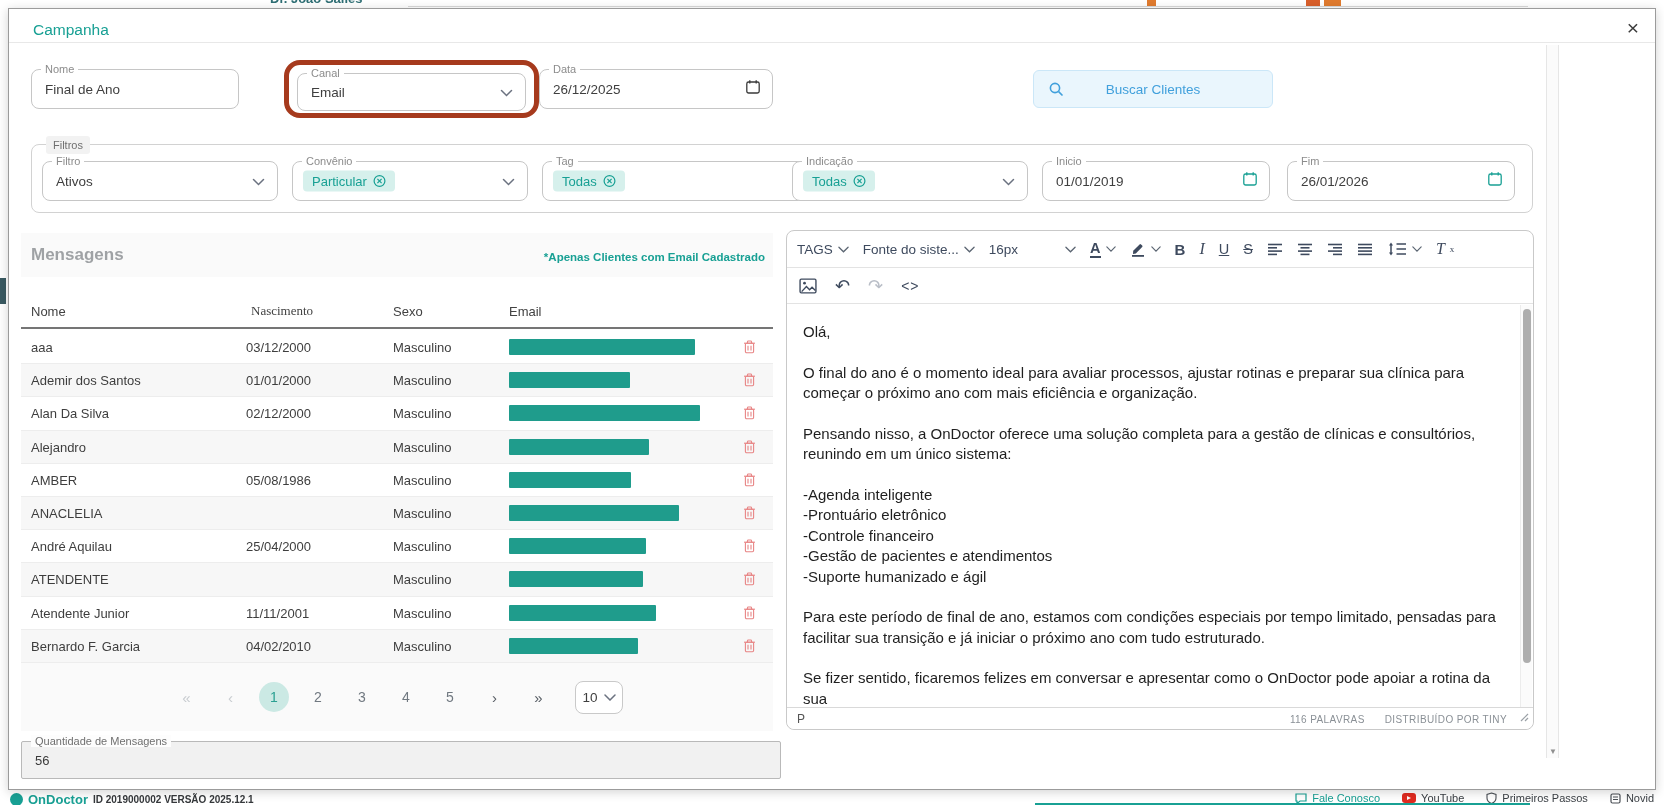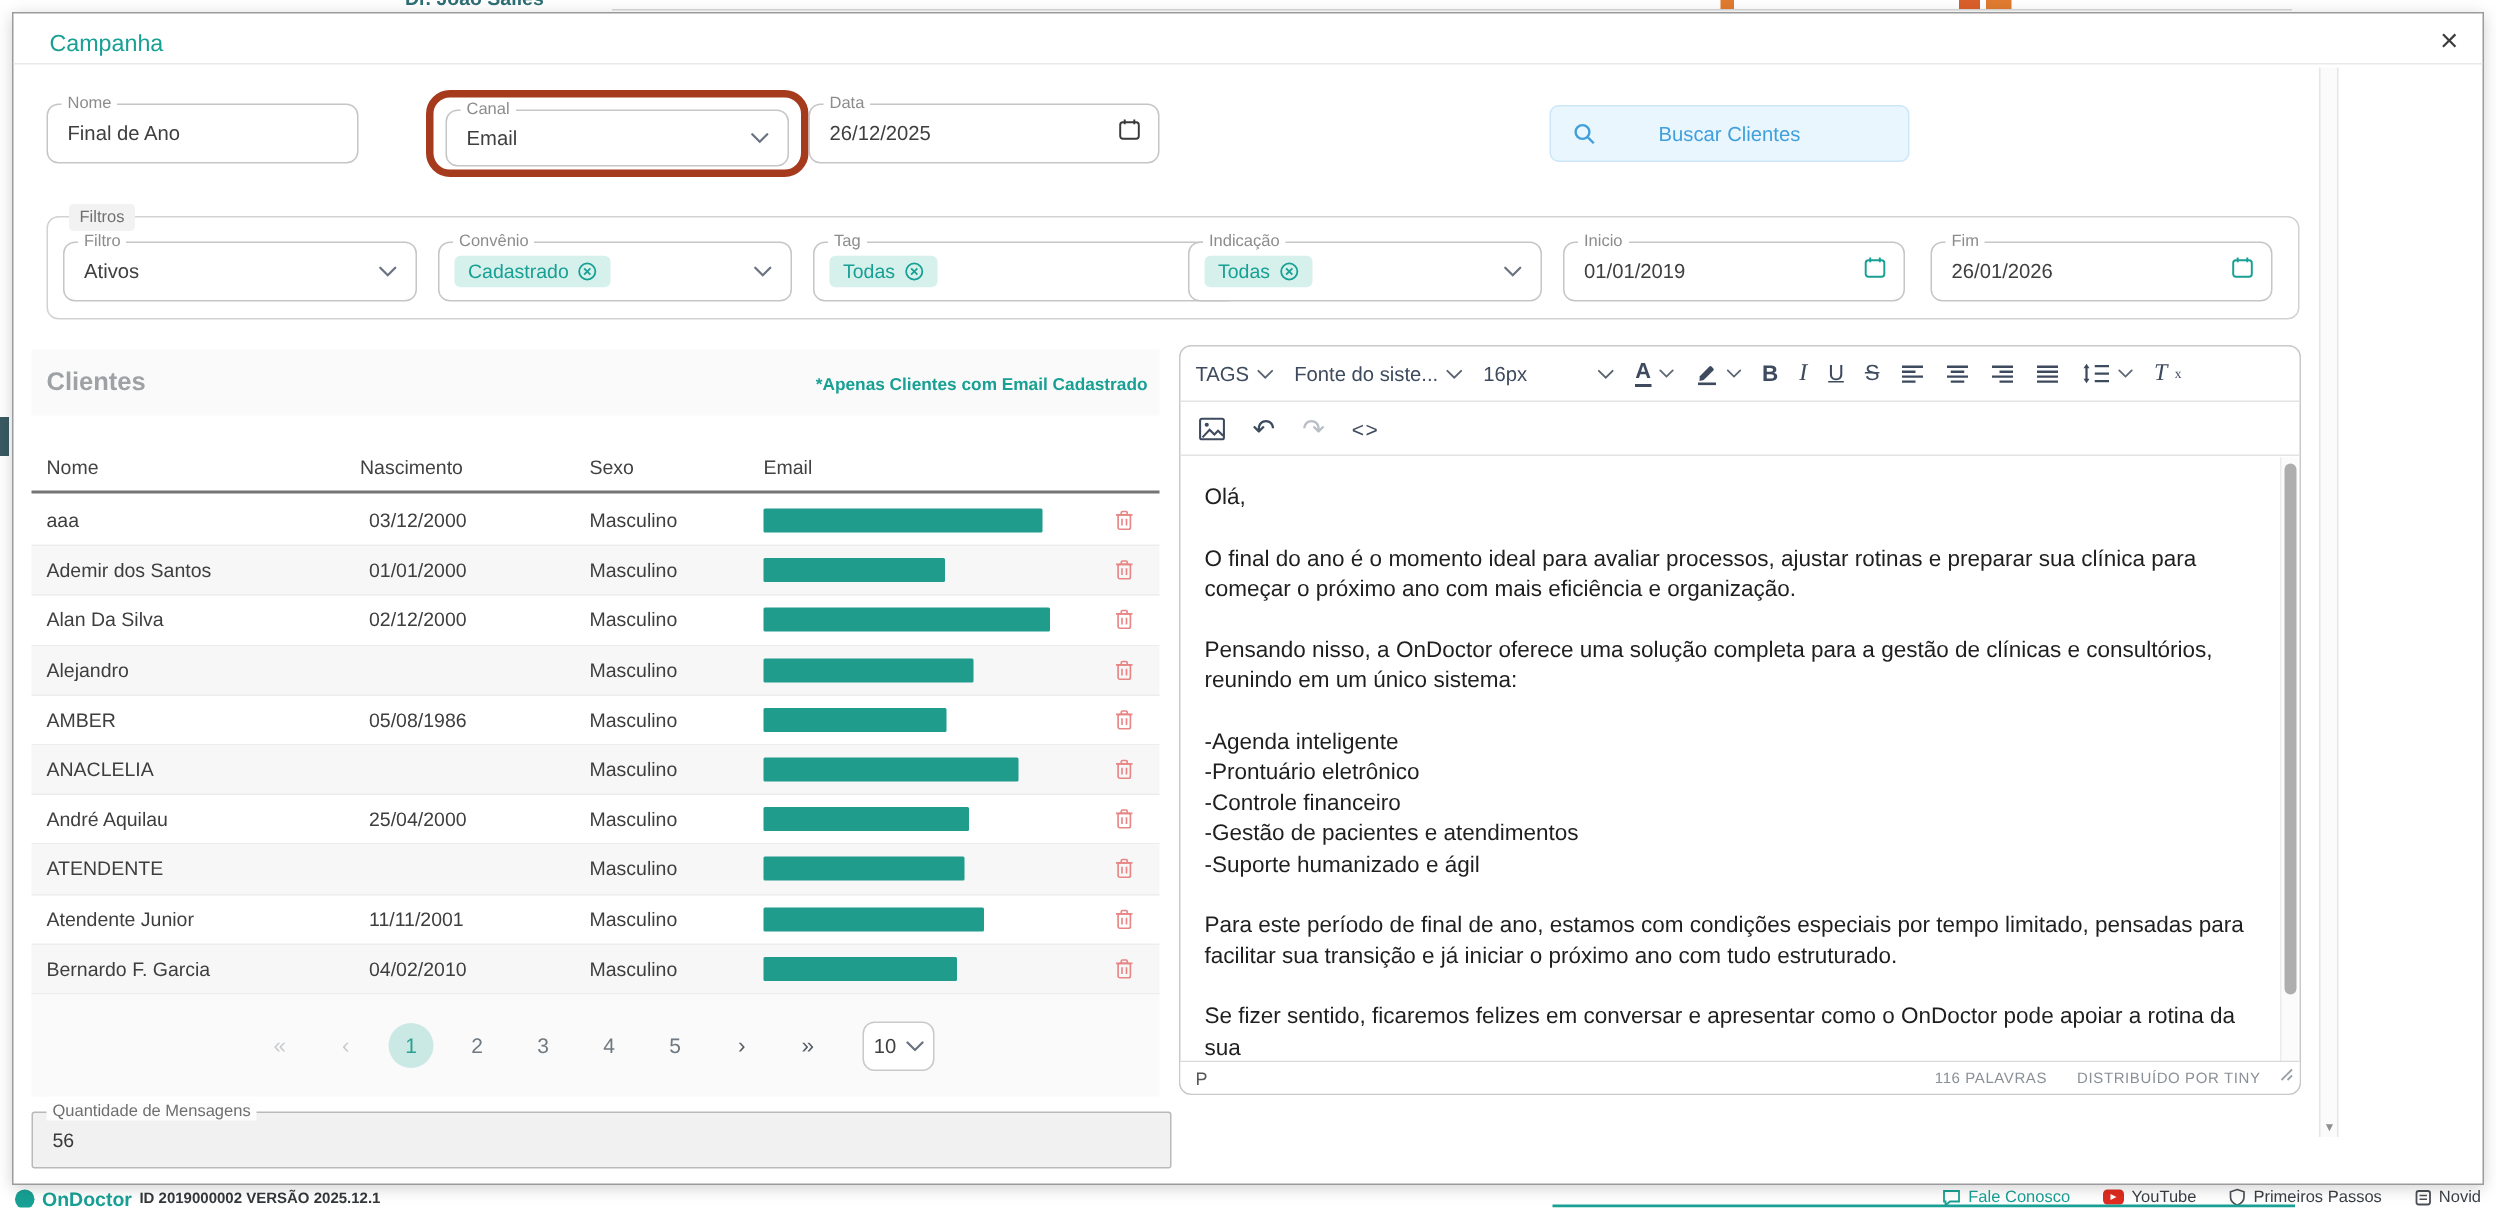"Cadastrado" span { text: Cadastrado -> Particular }
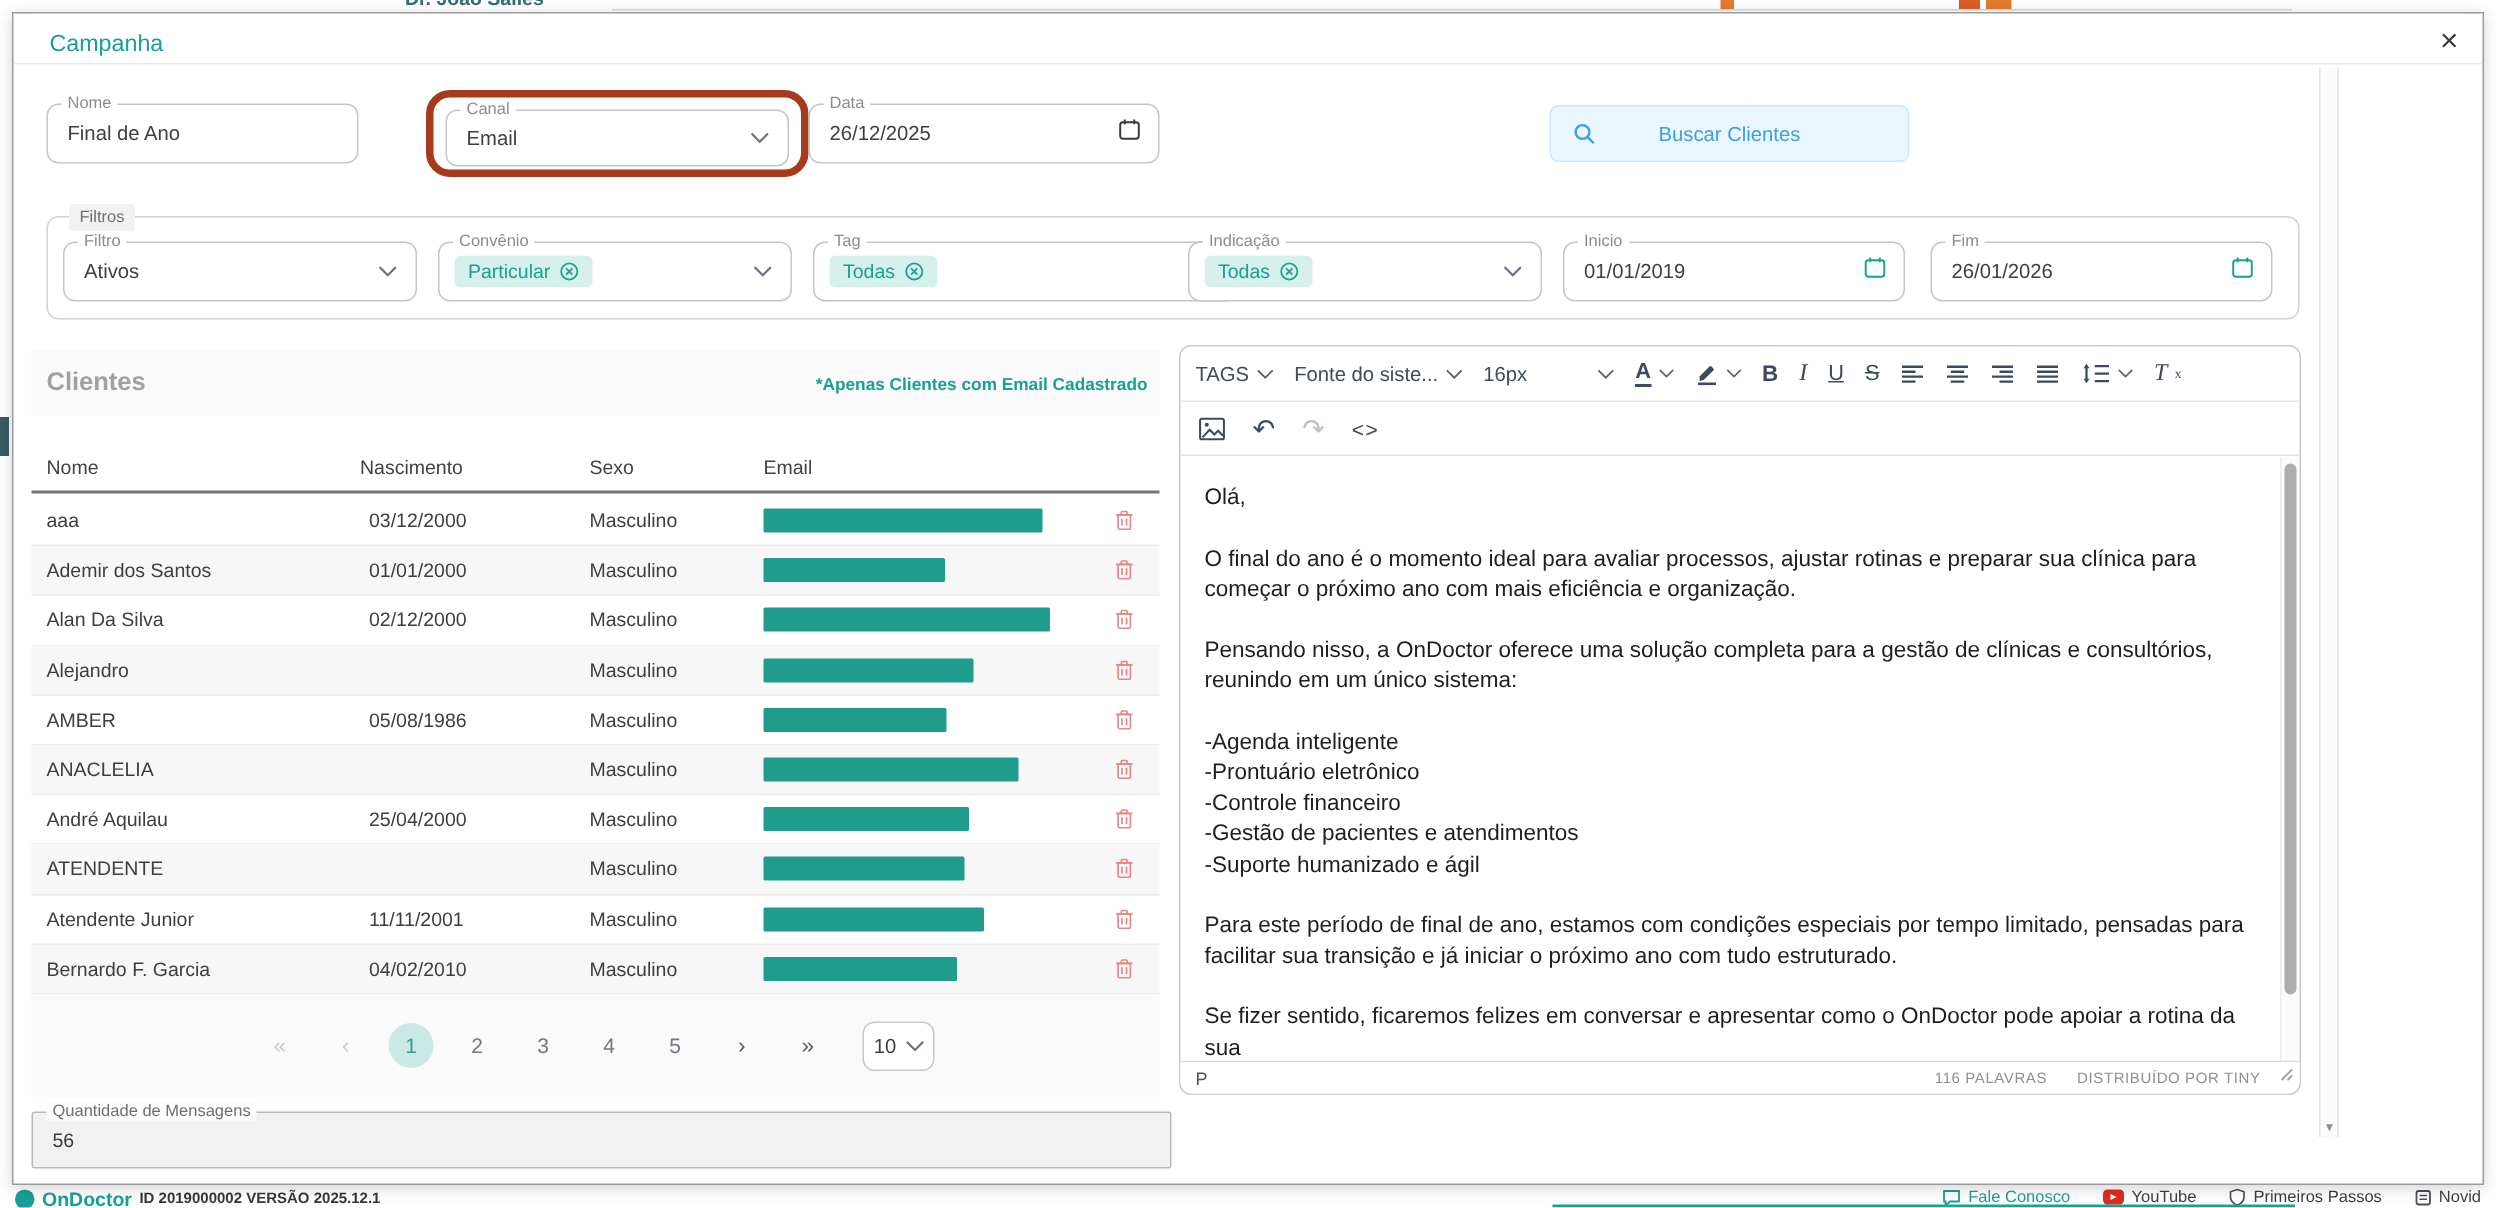"Clientes" span.c-title { text: Clientes -> Mensagens }
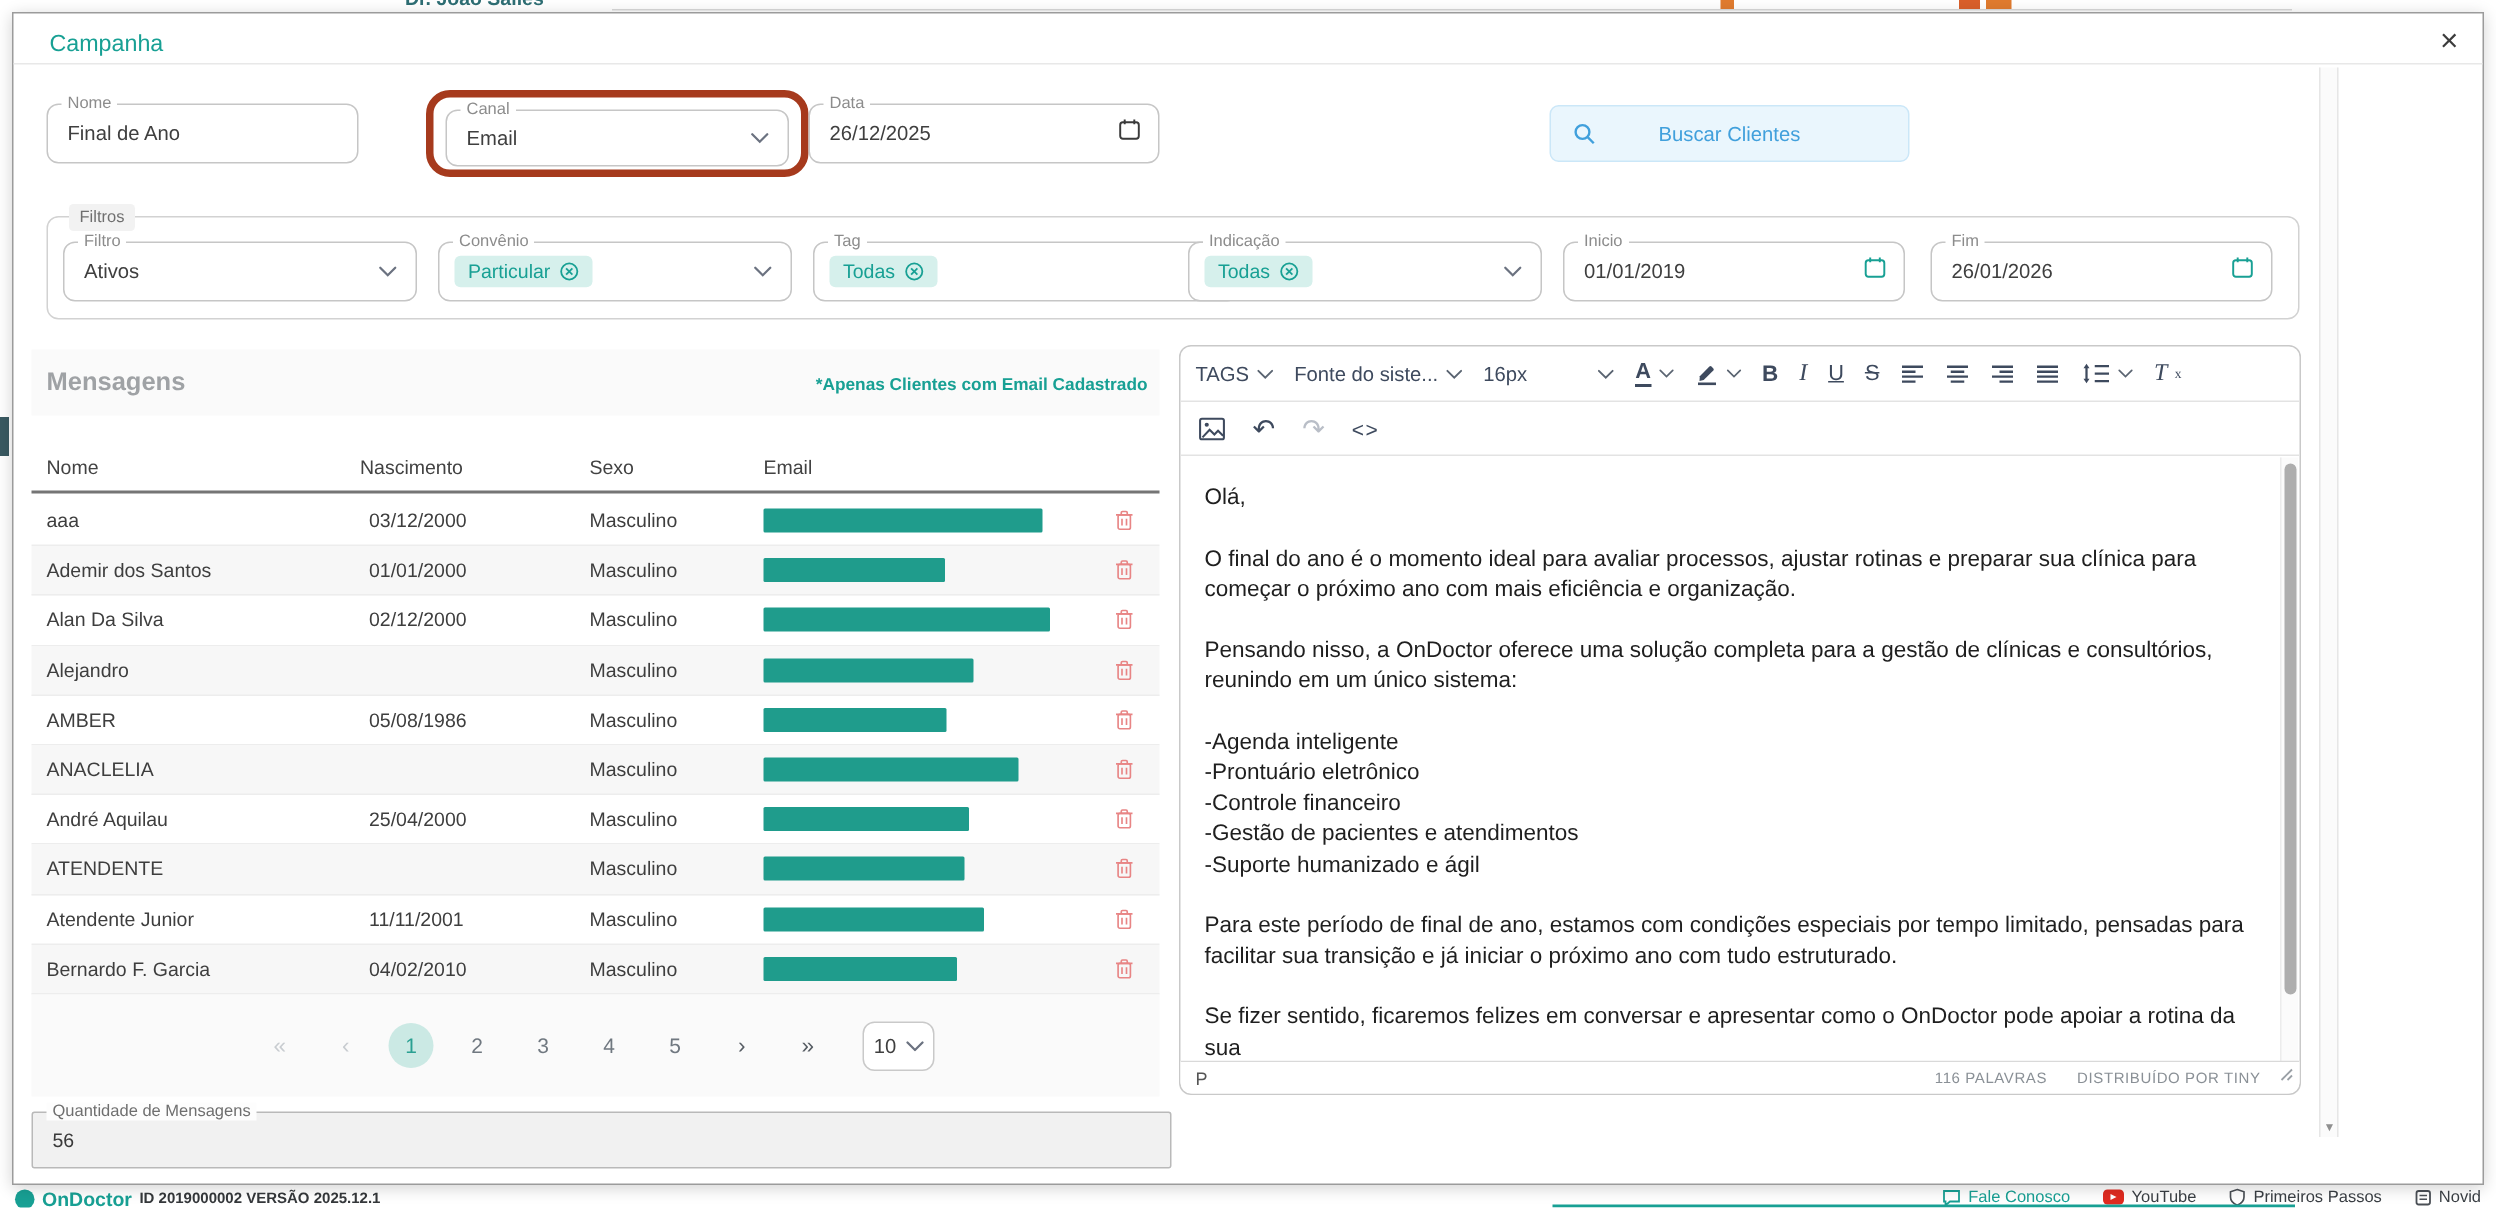"Nascimento" .col-nasc { font-family: none -> Liberation Serif, serif; left: 219px -> 230px }
